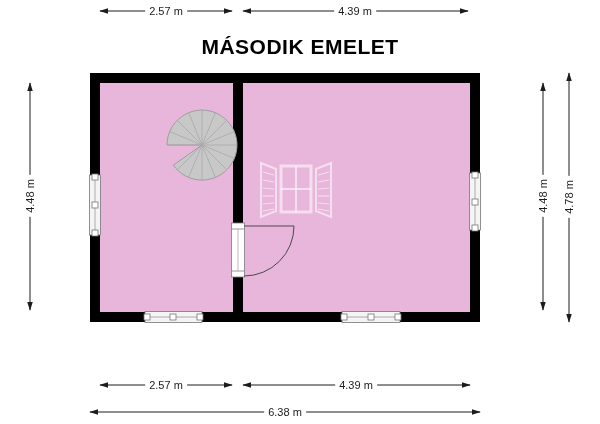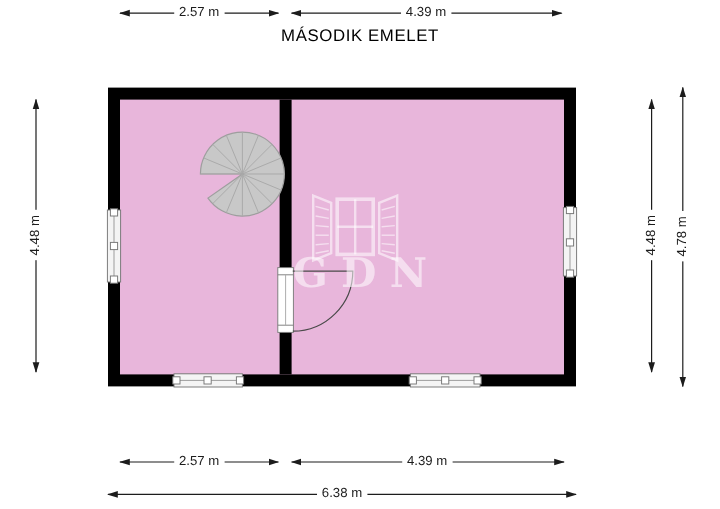"MÁSODIK EMELET" .page-title { font-size: 14px -> 21px; font-weight: normal -> bold; top: 29px -> 47px }
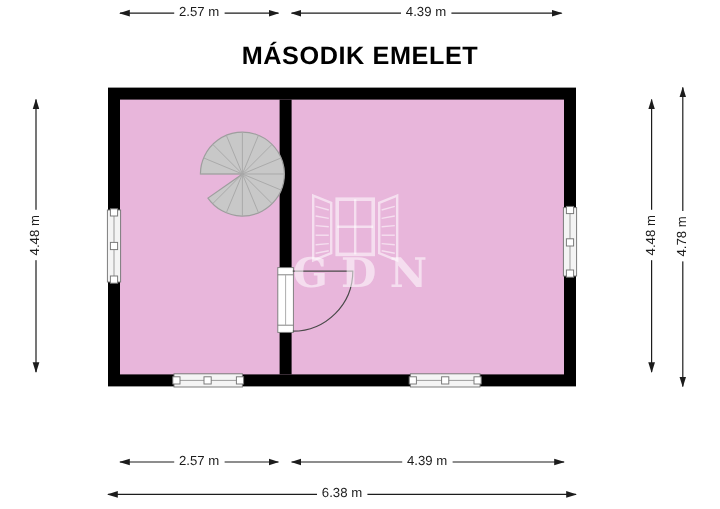"GDN" div.watermark-text { html: <div>GDN</div> -> none }
